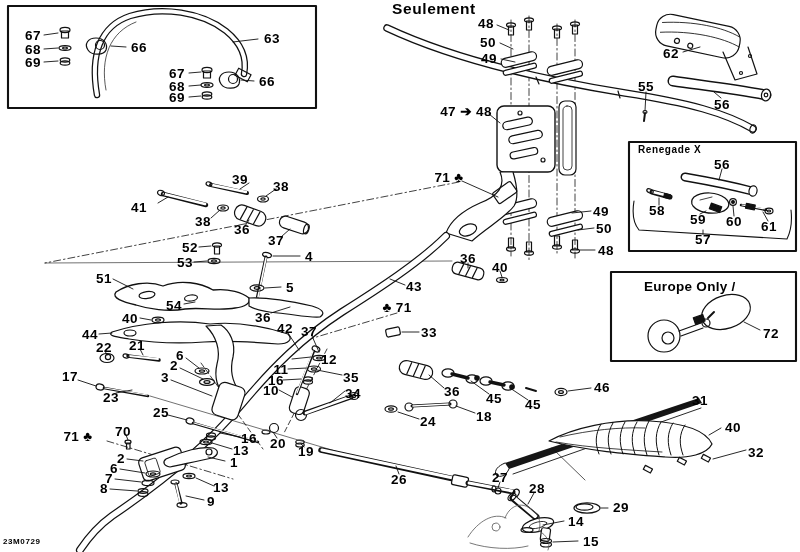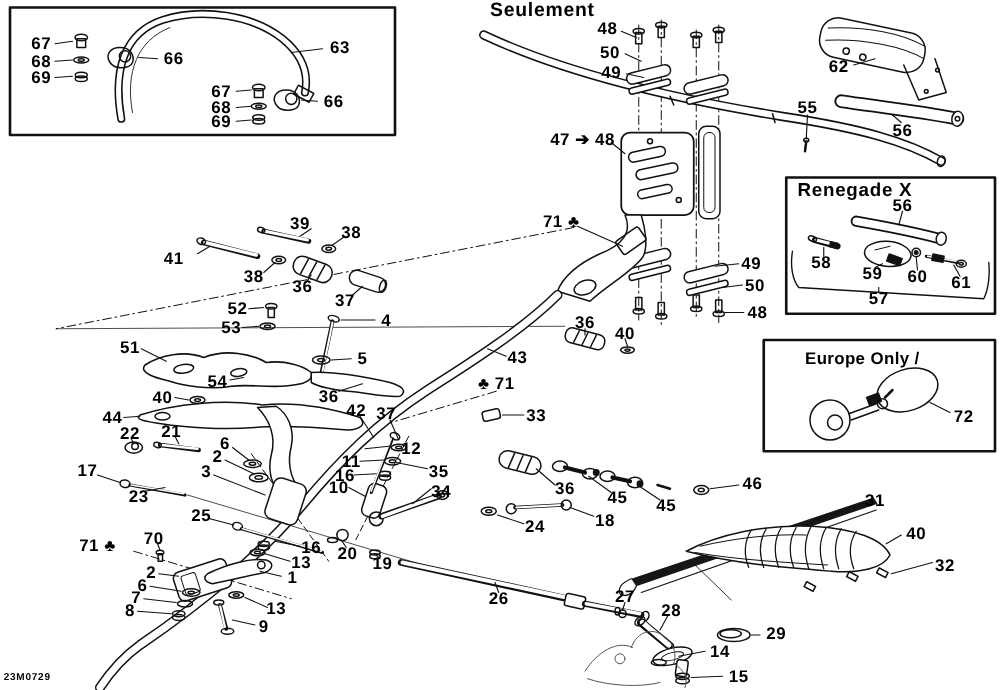"Renegade X" .title-rx { font-size: 15px -> 10px }
